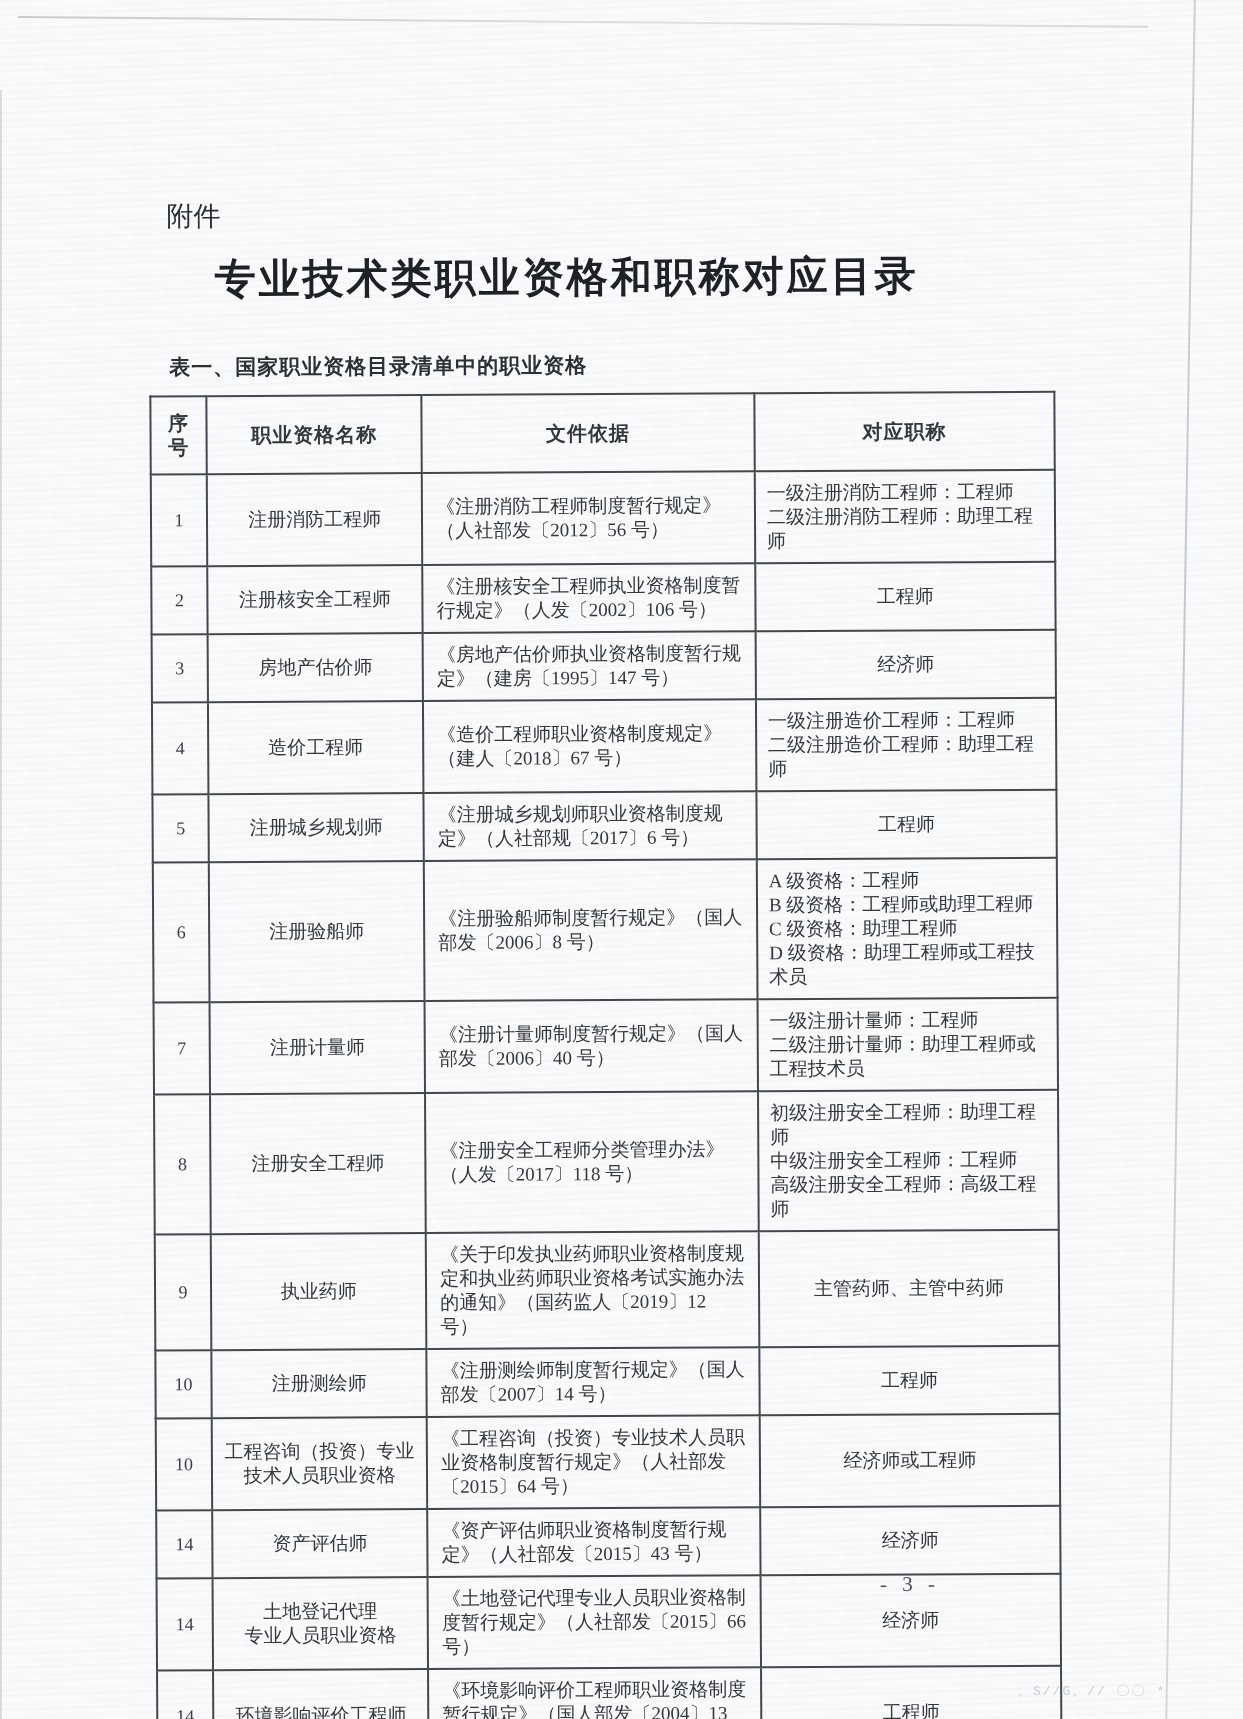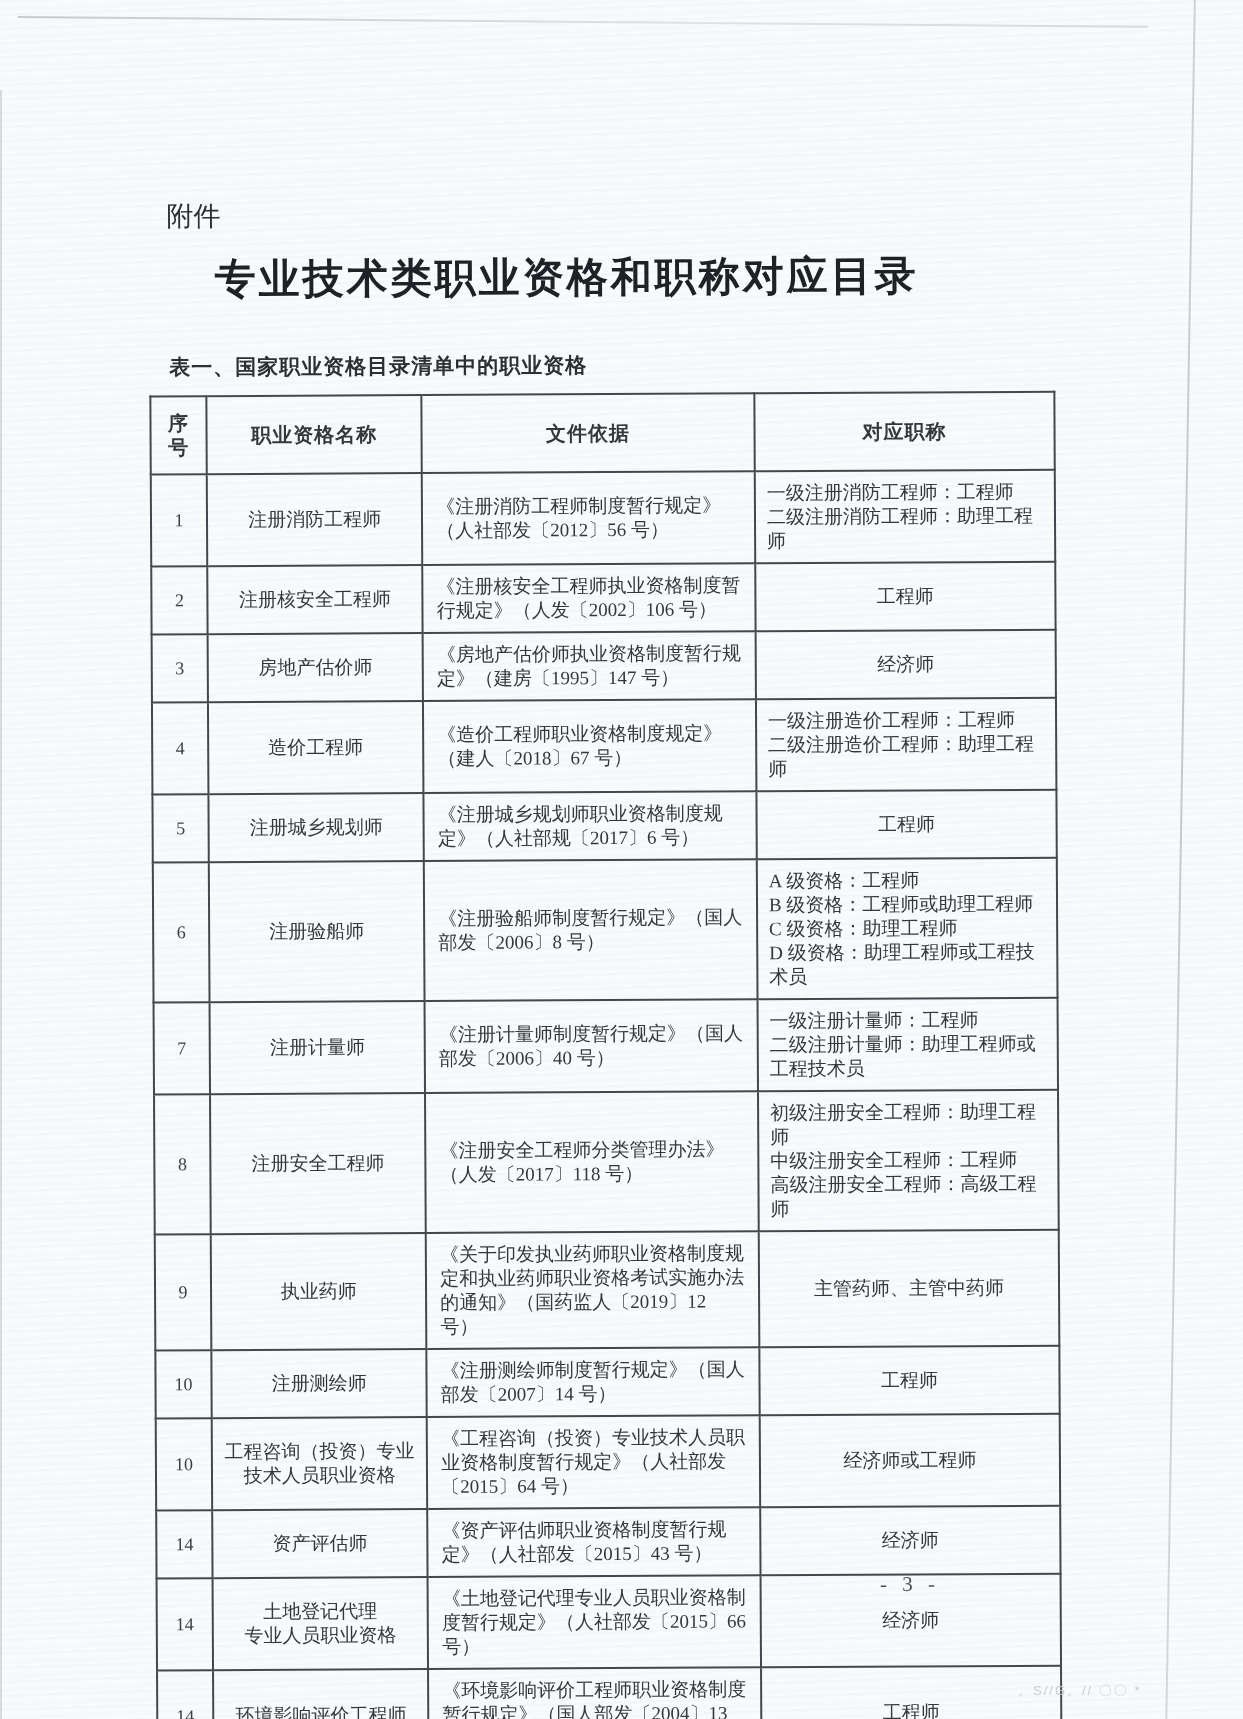"。S//G。// 〇〇 *" .scan-noise-text { font-family: Liberation Sans, sans-serif -> Liberation Mono, monospace }
